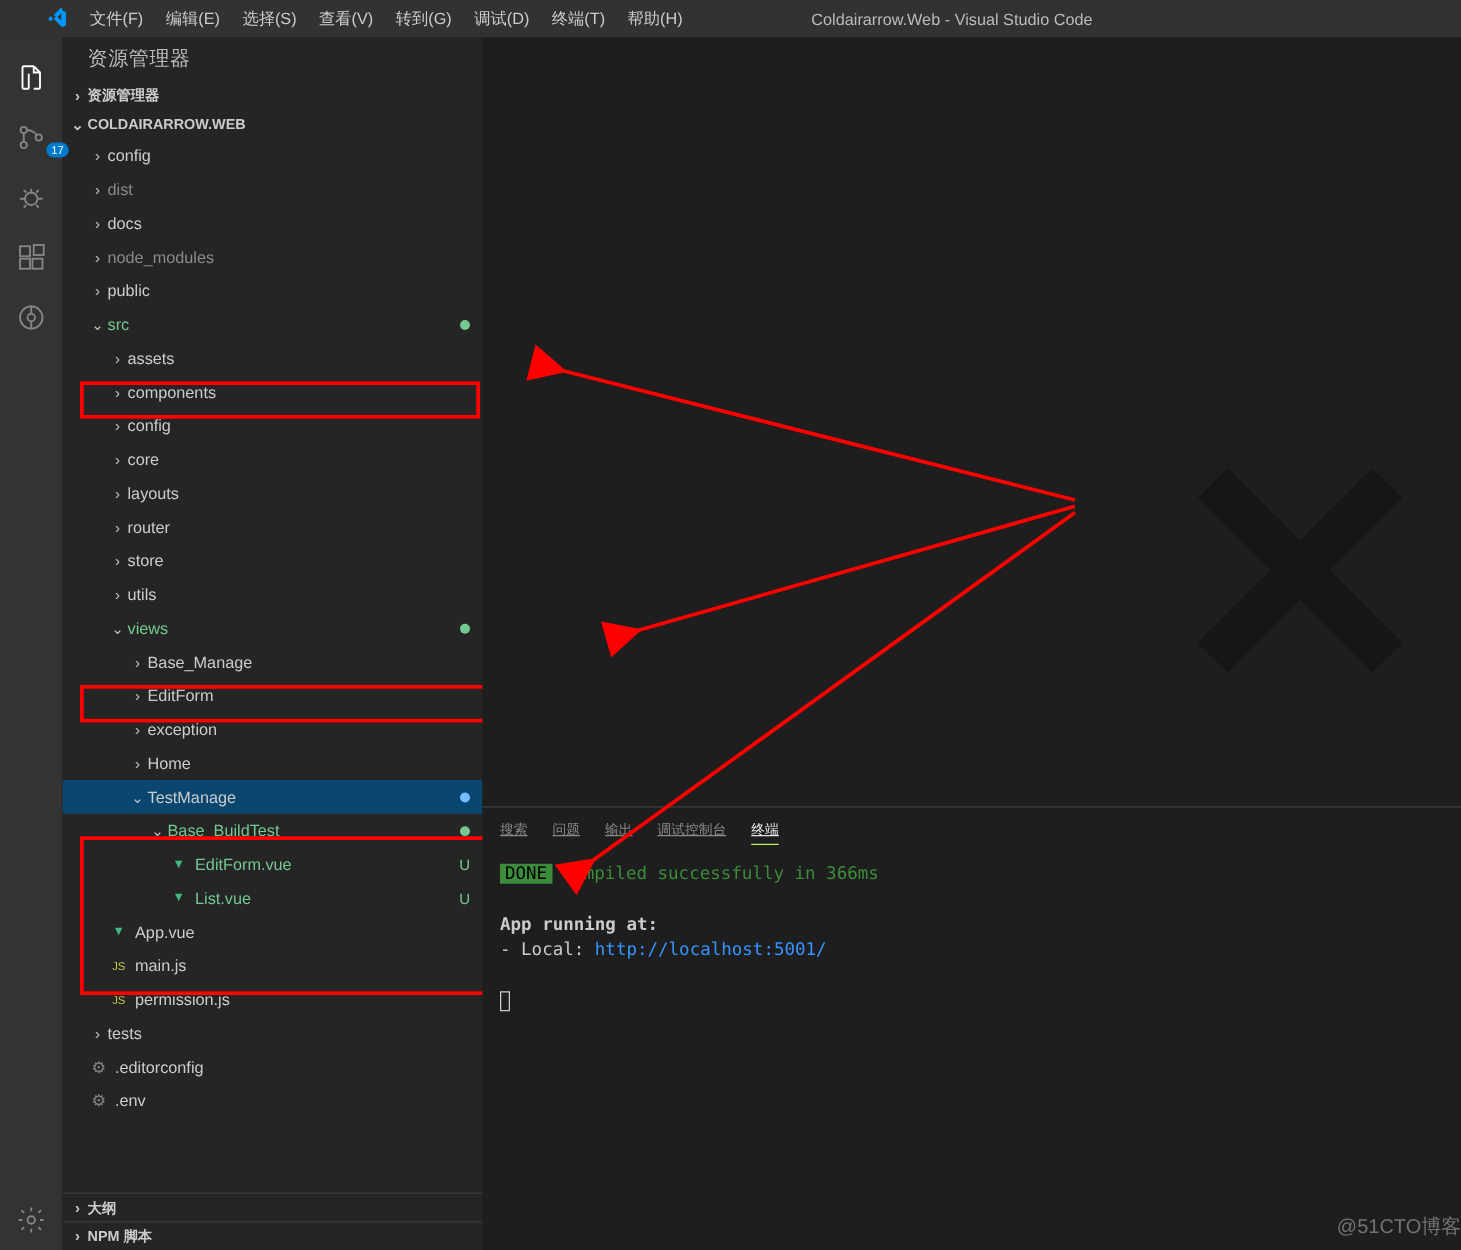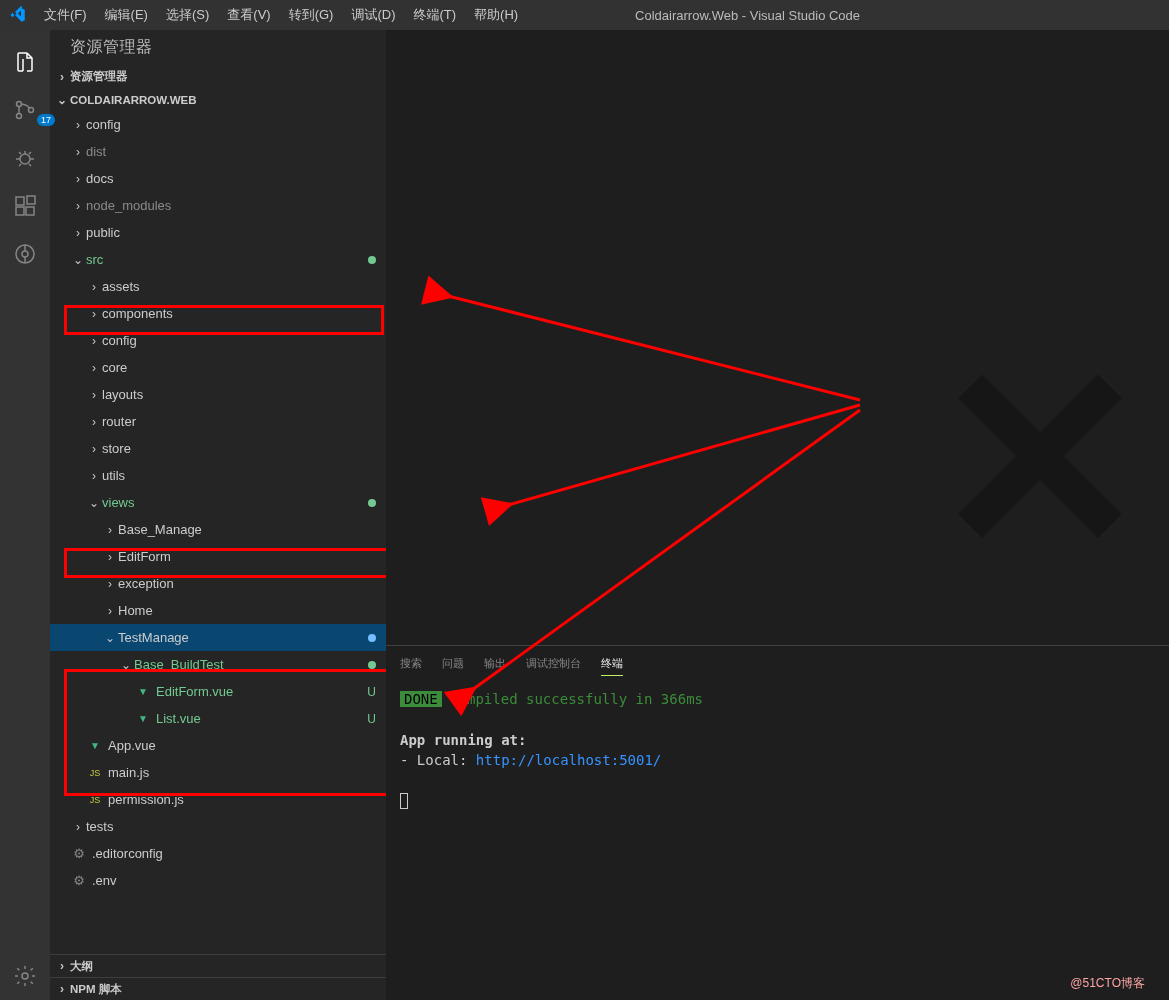"文件(F)" .titlebar { padding-left: none -> 28px }
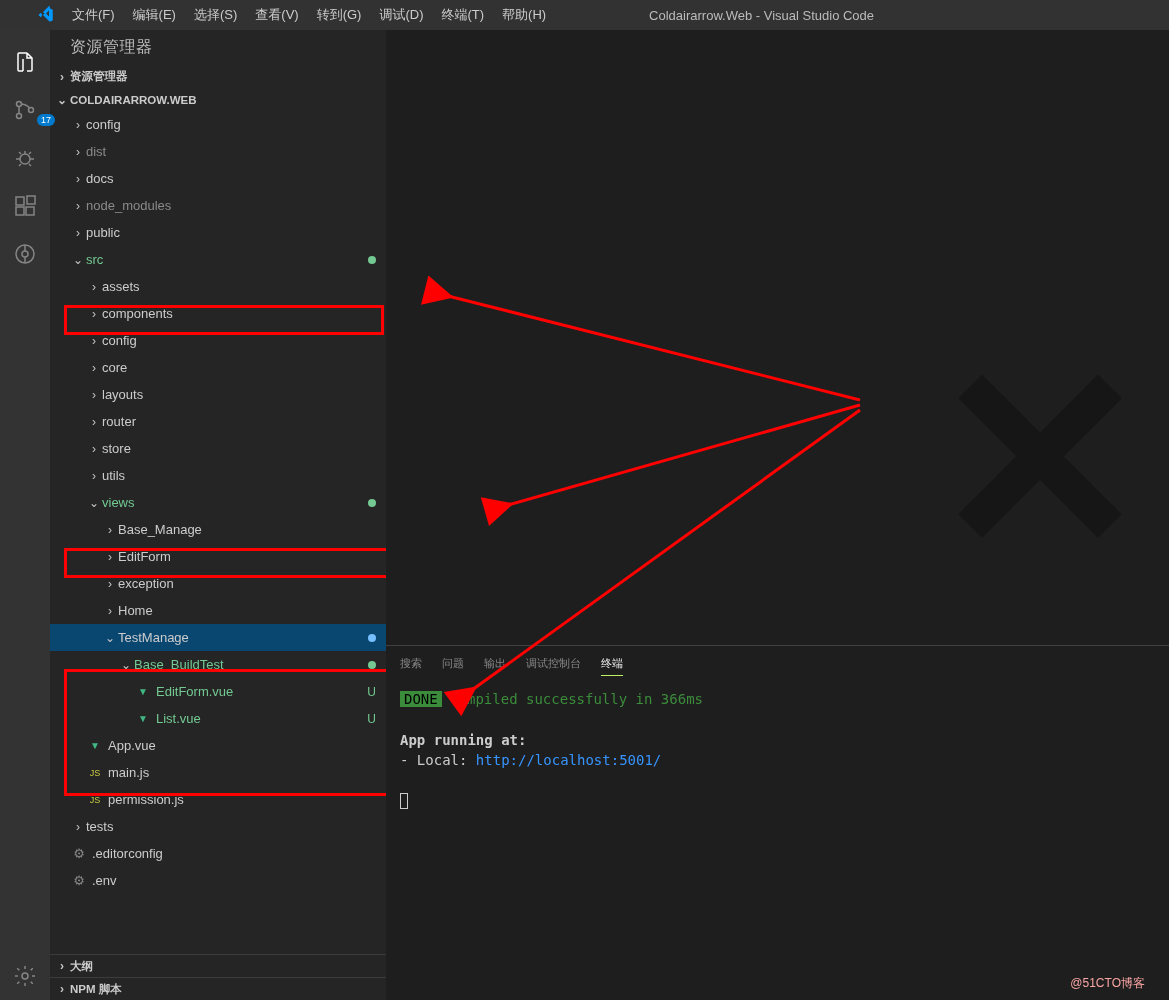"搜索" .panel-tab { text-decoration: none -> underline }
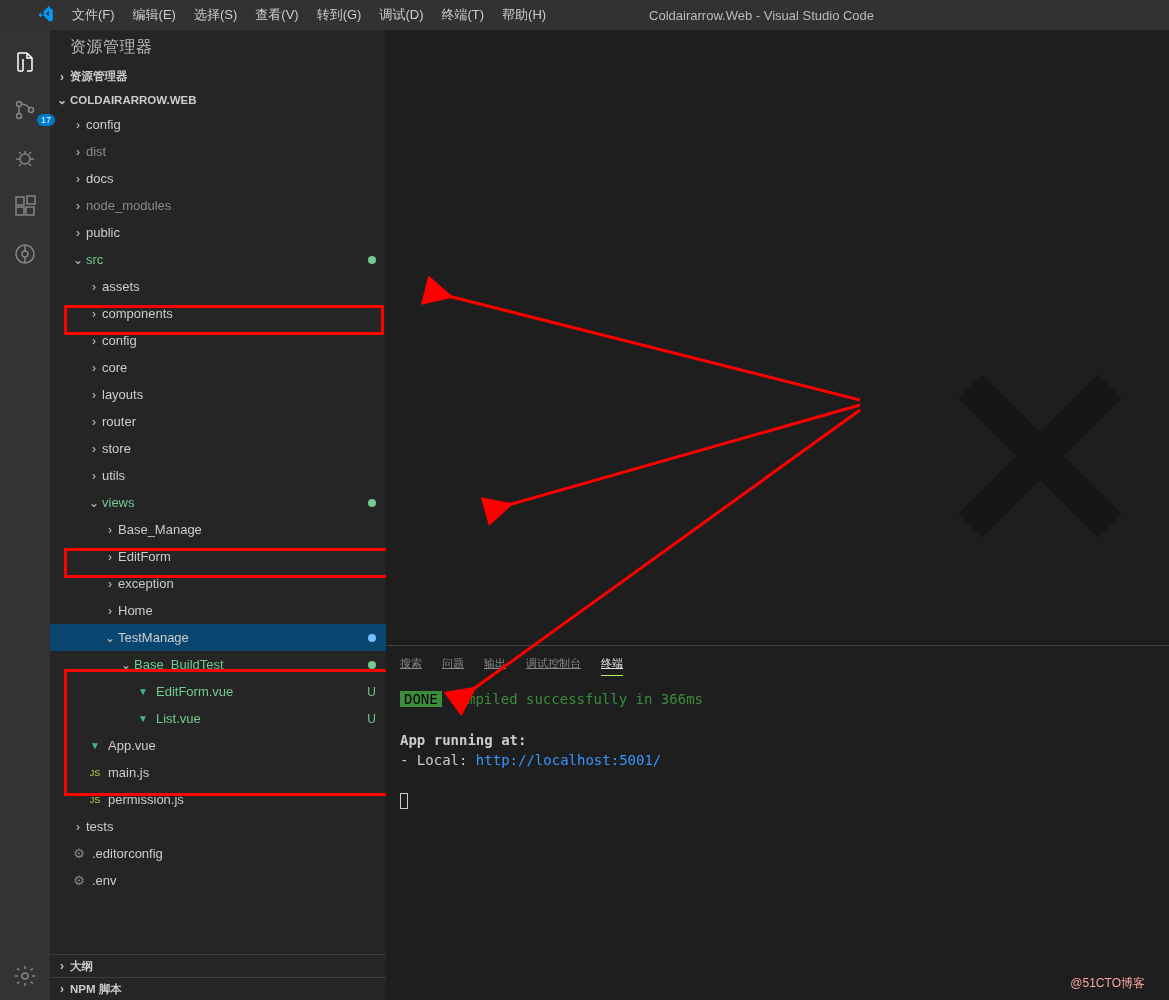"@51CTO博客" .watermark-text { color: #fca5a5 -> #737373; font-size: 12px -> 16px; right: 24px -> 0 }
